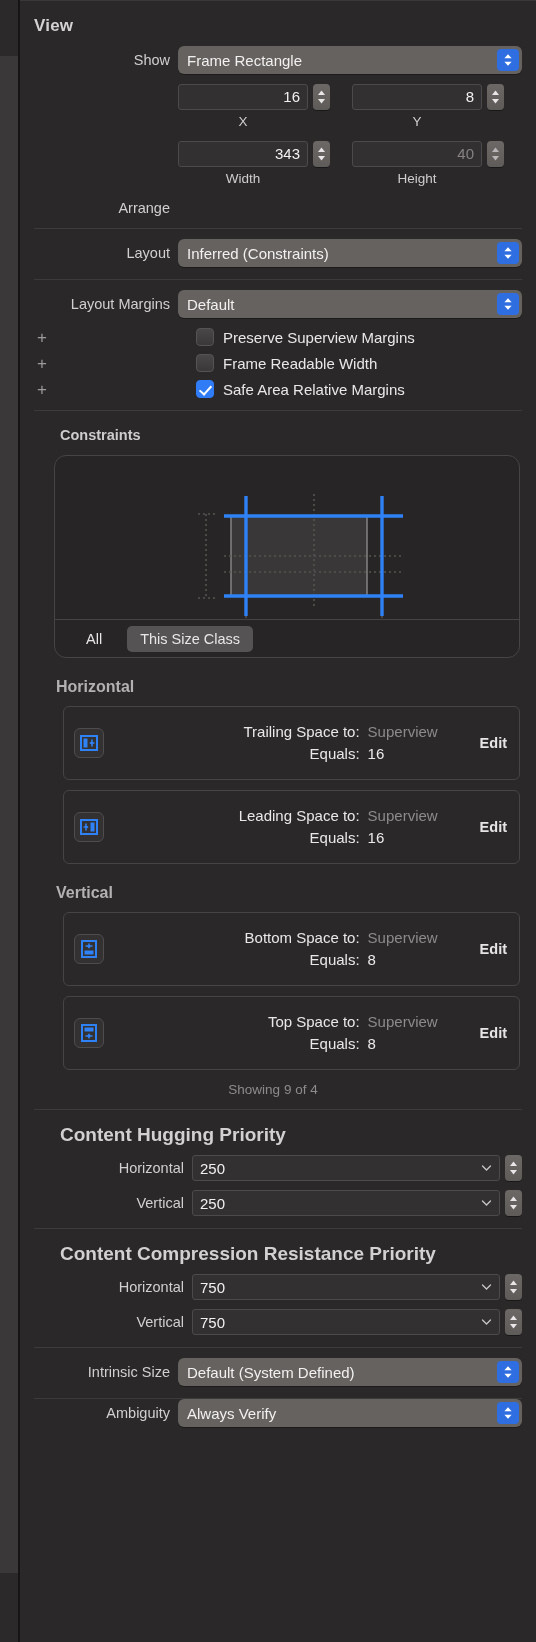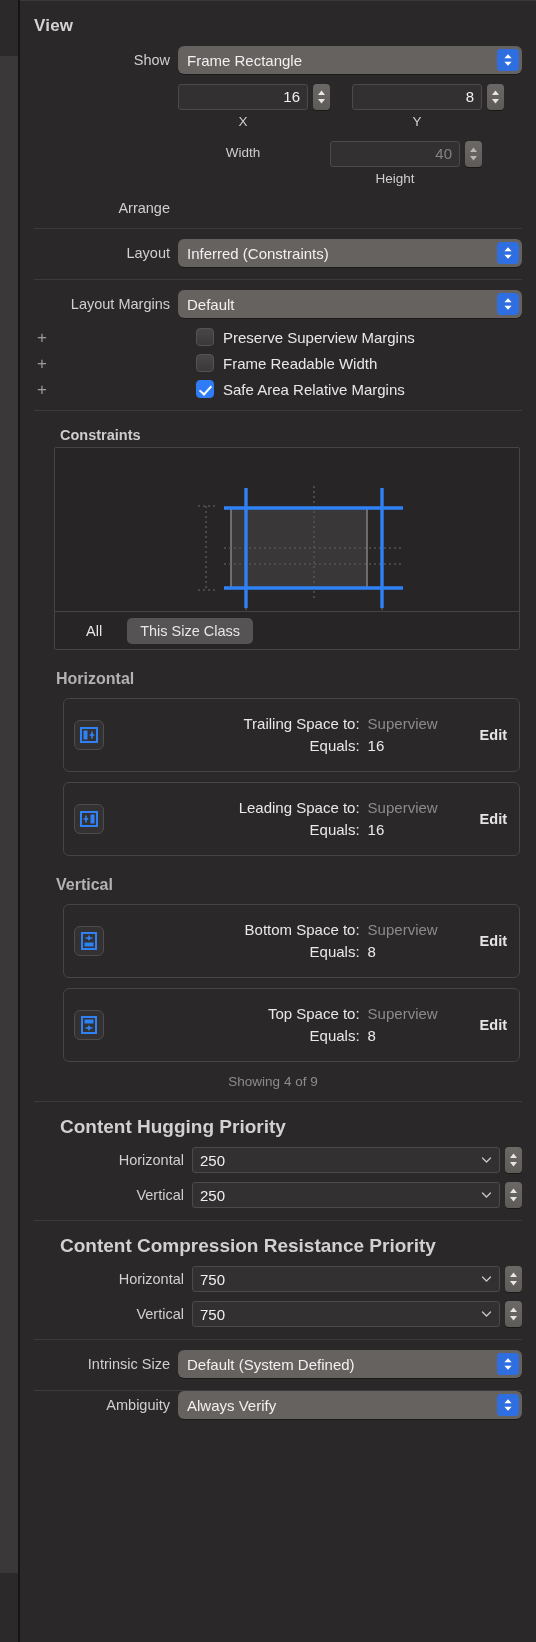"343" div.numrow { html: none -> <div> <div>343</div> <div> <svg> <path></path> <path></path> </svg> </div> </div> }
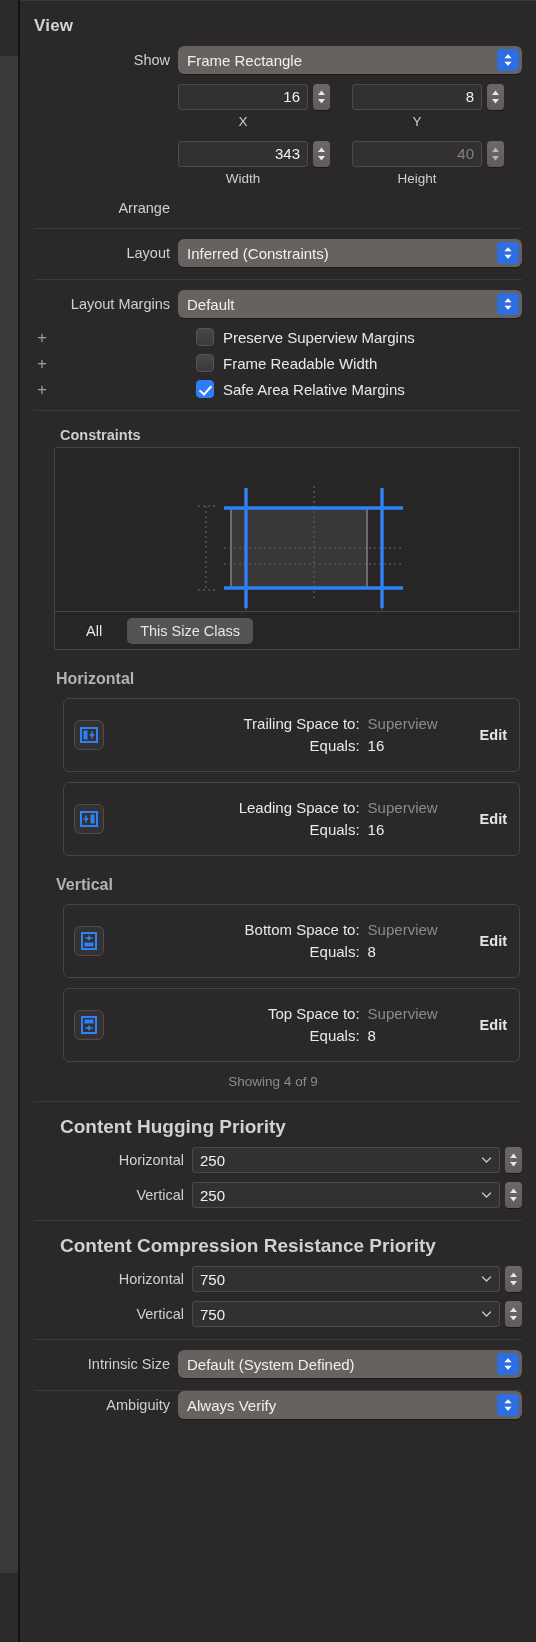"All" .constraints-box { border-radius: 2px -> 12px; margin: 4px 16px 0 34px -> 12px 16px 0 34px }
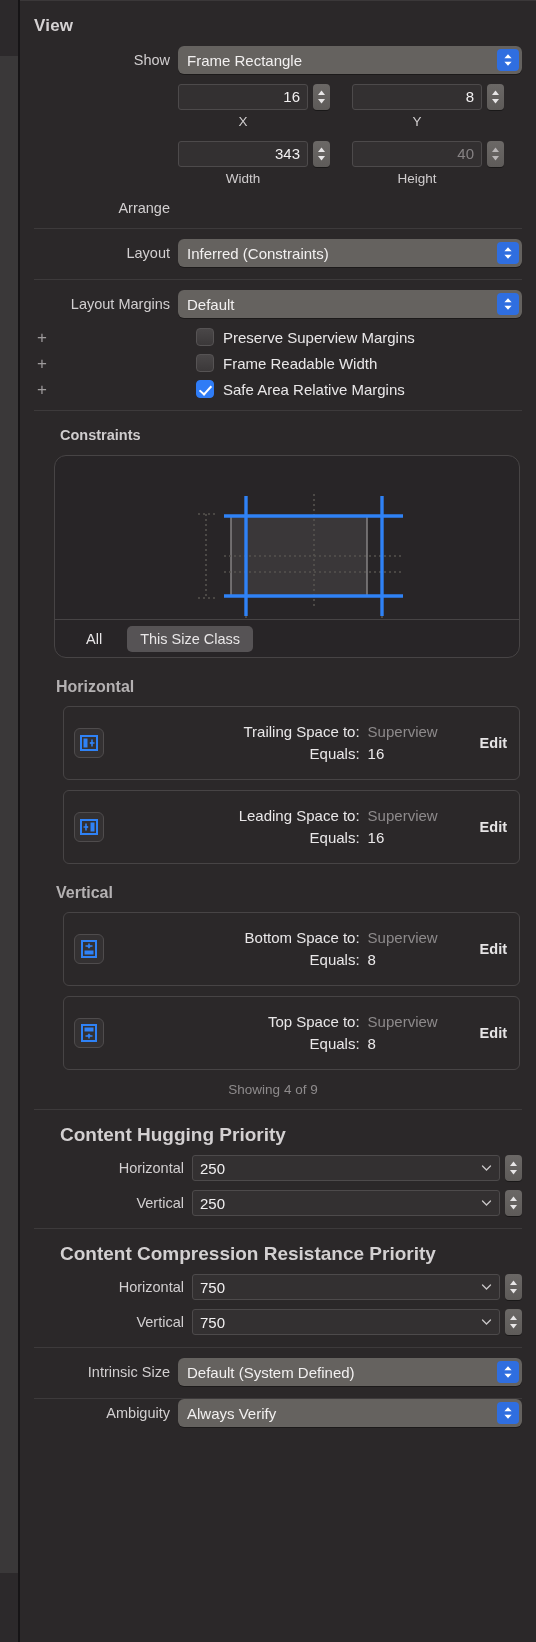"Showing 4 of 9" div.showing { text: 4 of 9 -> 9 of 4 }
